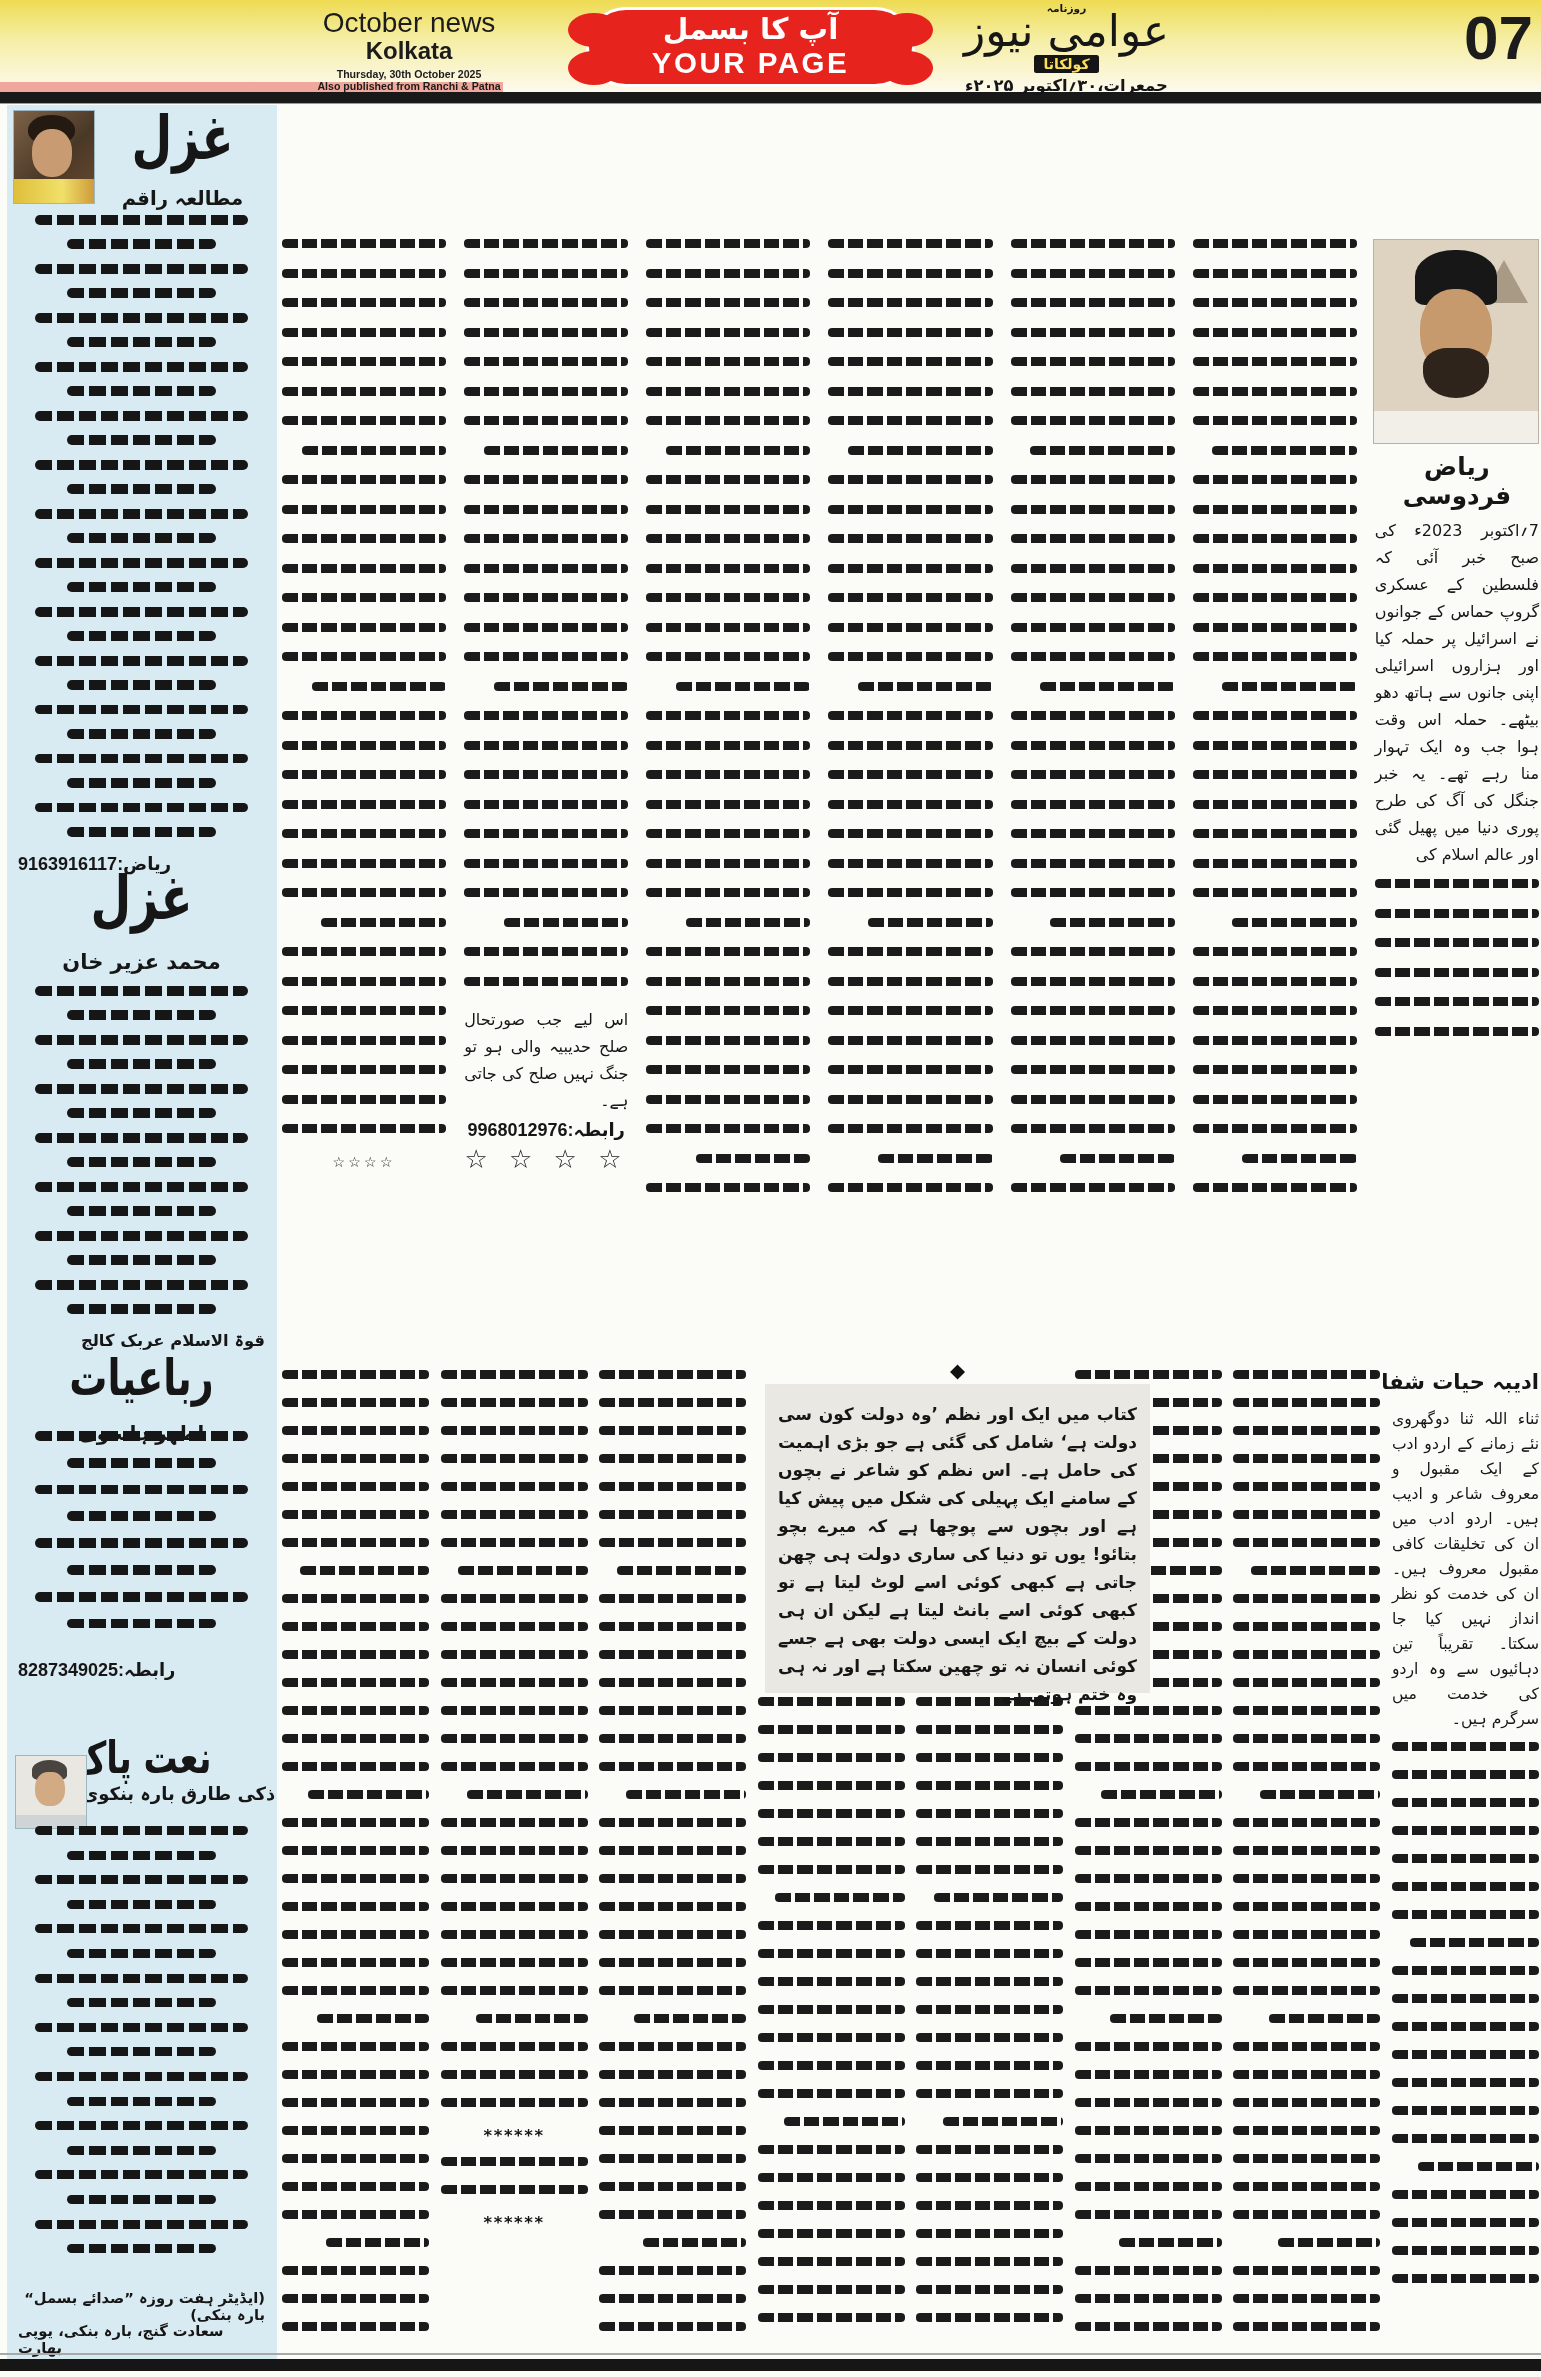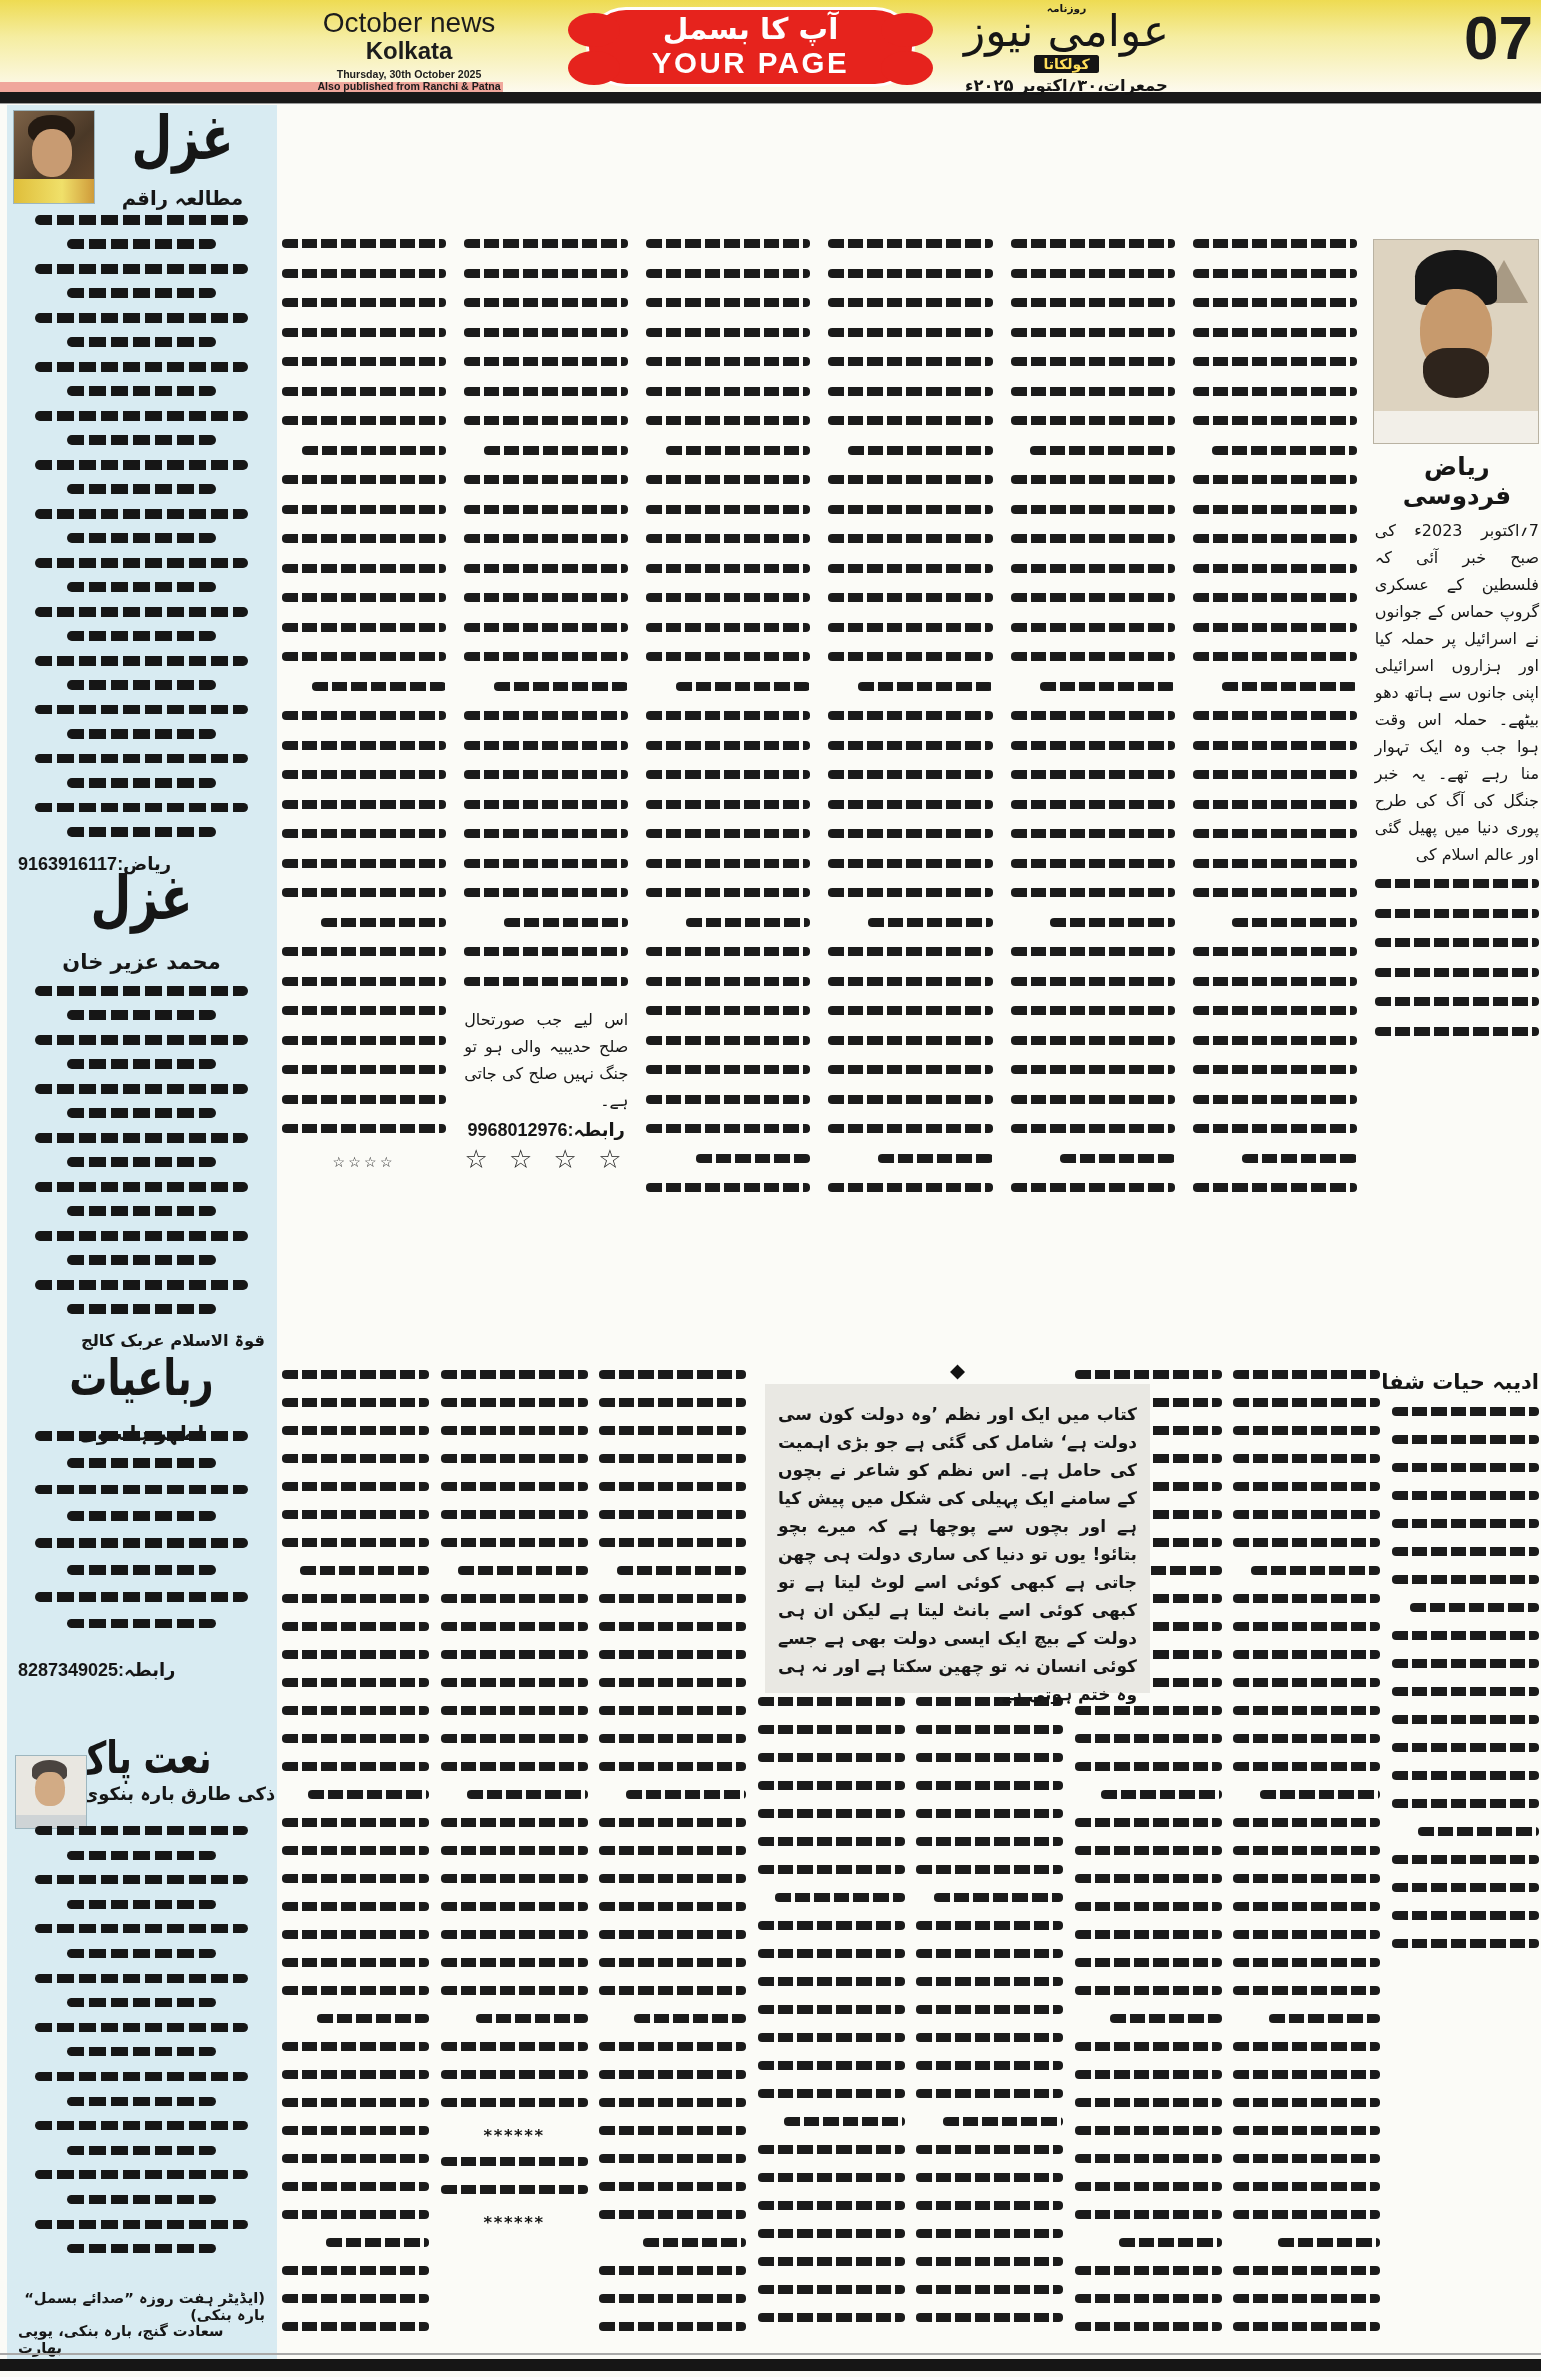"ثناء اللہ ثنا دوگھروی نئے" div.lead2 { html: none -> <div>ثناء اللہ ثنا دوگھروی نئے زمانے کے اردو ادب کے ایک مقبول و معروف شاعر و ادیب ہیں۔ اردو ادب میں ان کی تخلیقات کافی مقبول معروف ہیں۔ ان کی خدمت کو نظر انداز نہیں کیا جا سکتا۔ تقریباً تین دہائیوں سے وہ اردو کی خدمت میں سرگرم ہیں۔</div> }
